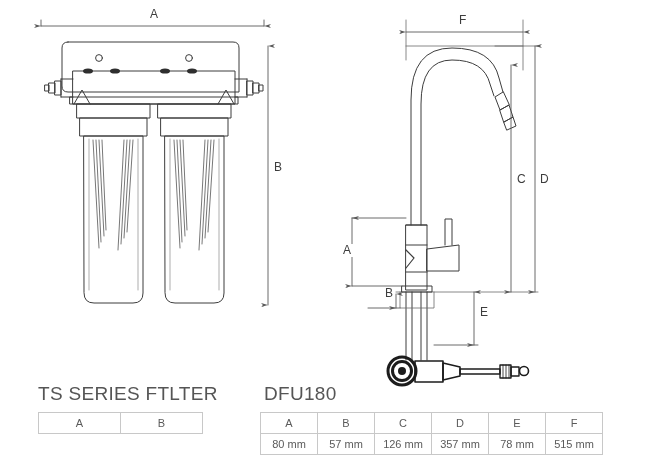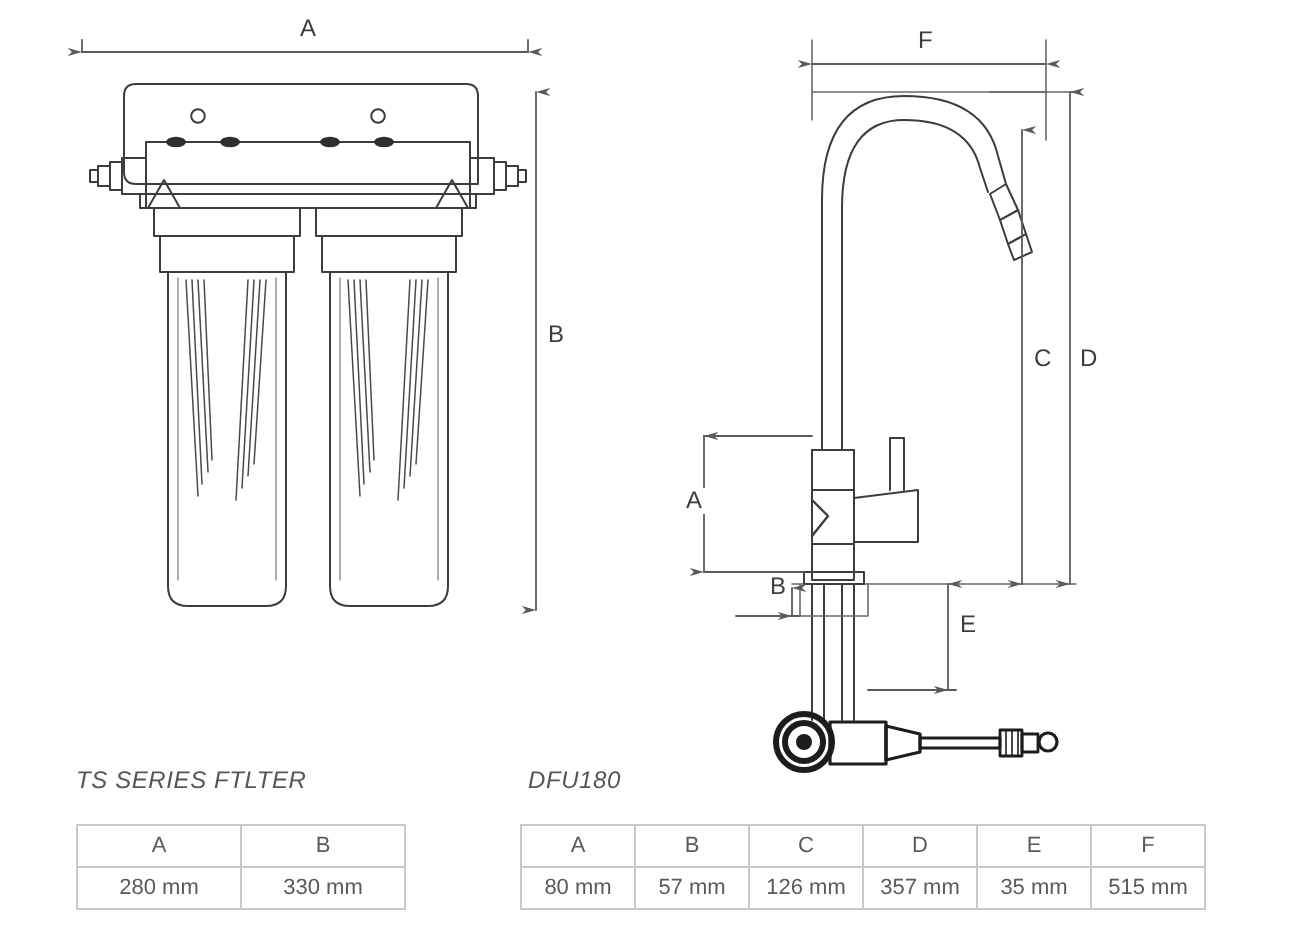"TS SERIES FTLTER" .caption { font-size: 12px -> 19px; font-style: italic -> none }
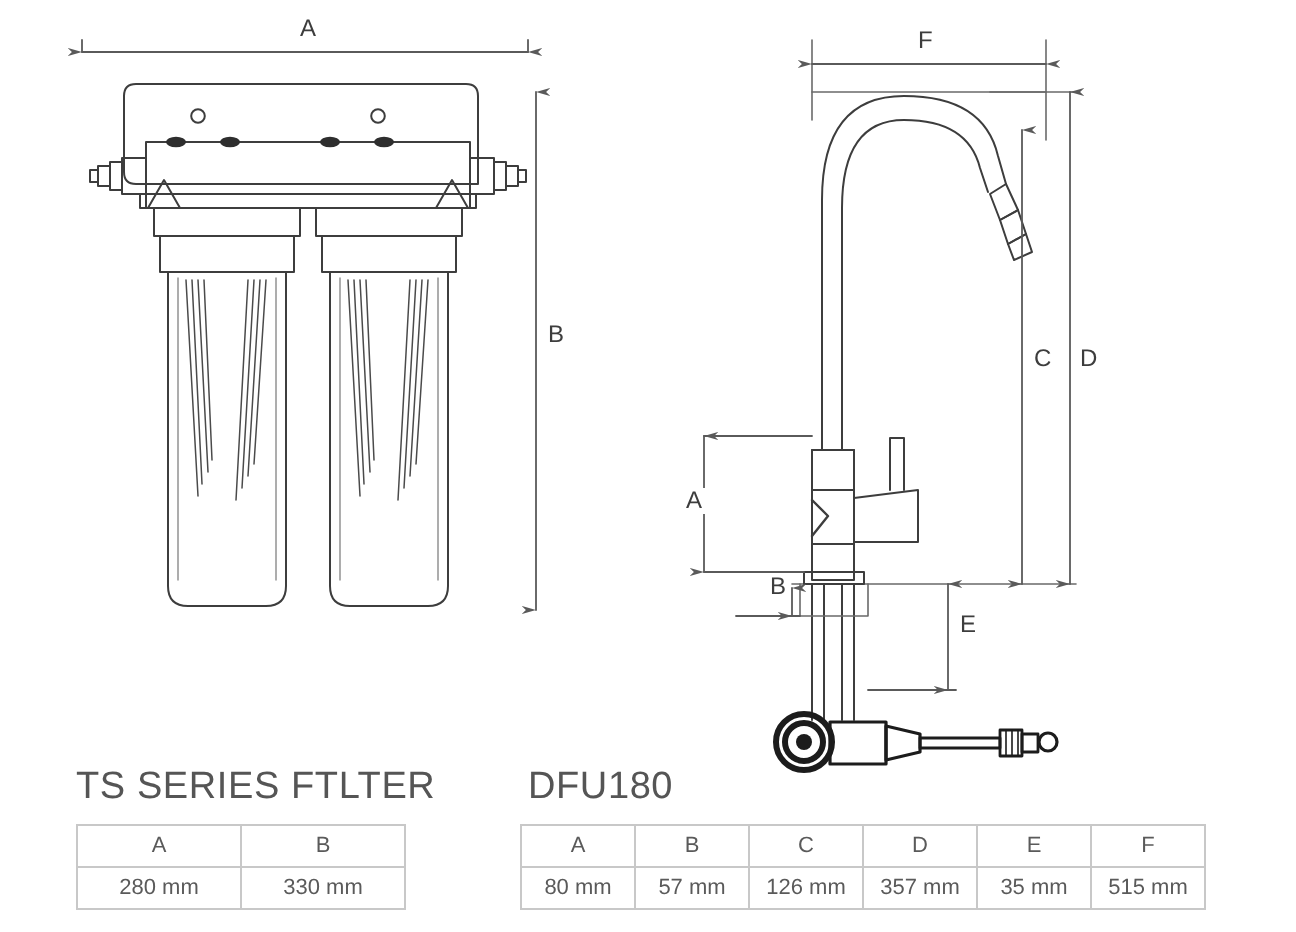"280 mm" tr { html: <tr> <td>280 mm</td> <td>330 mm</td> </tr> -> none }
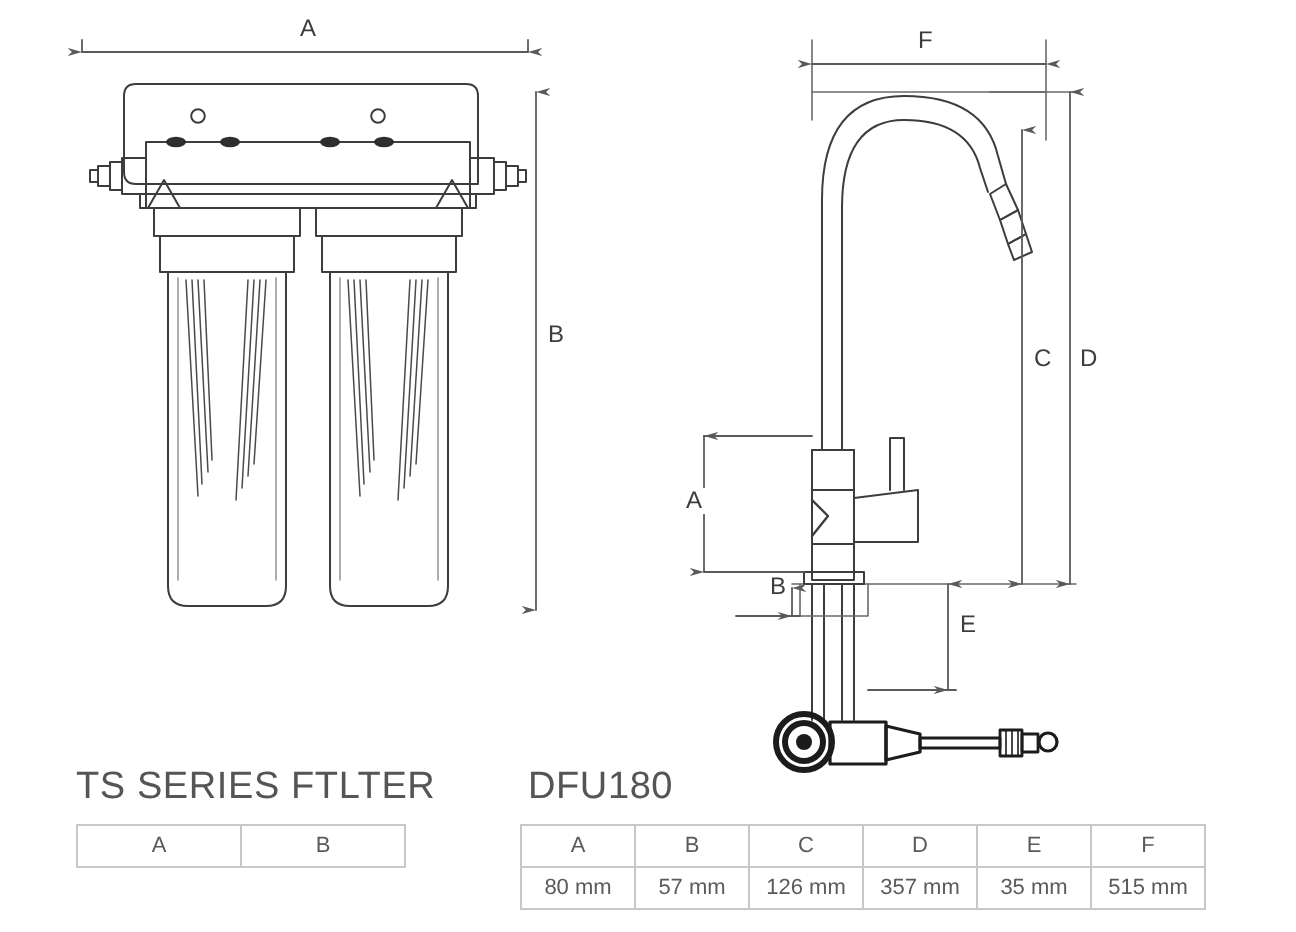"35 mm" td { text: 35 -> 78 }
